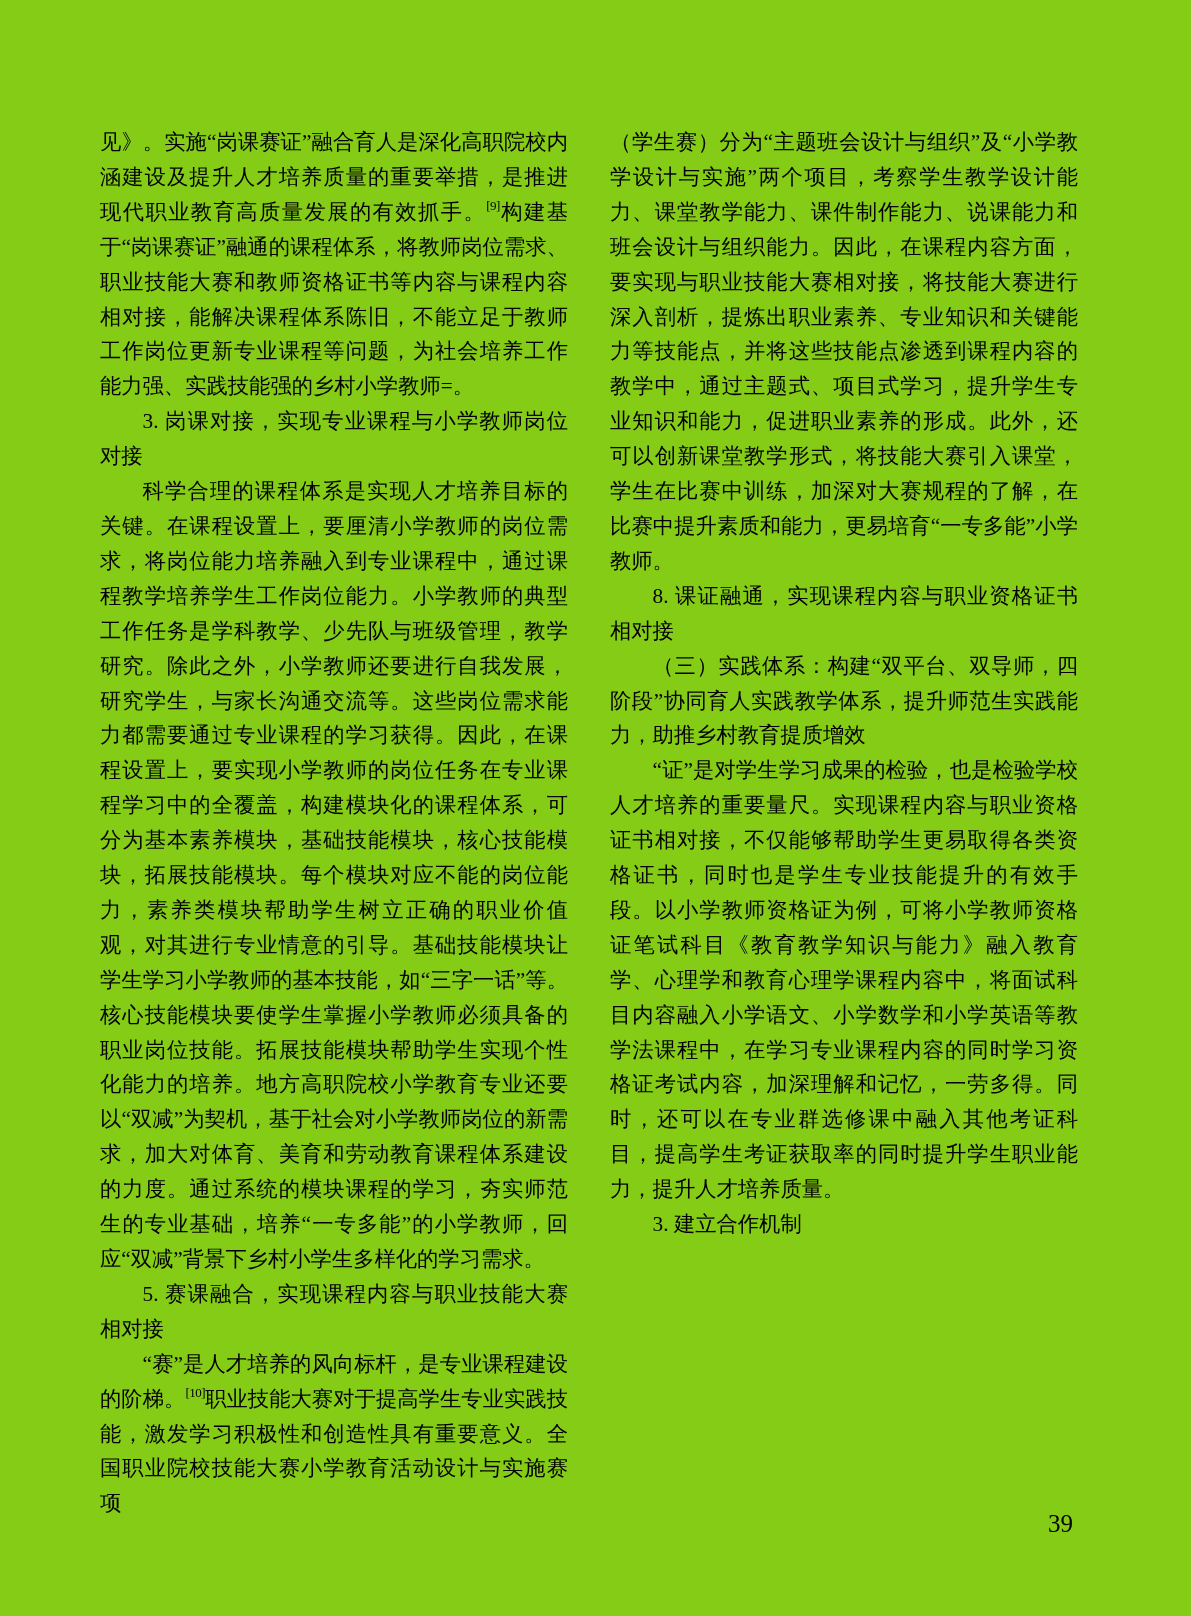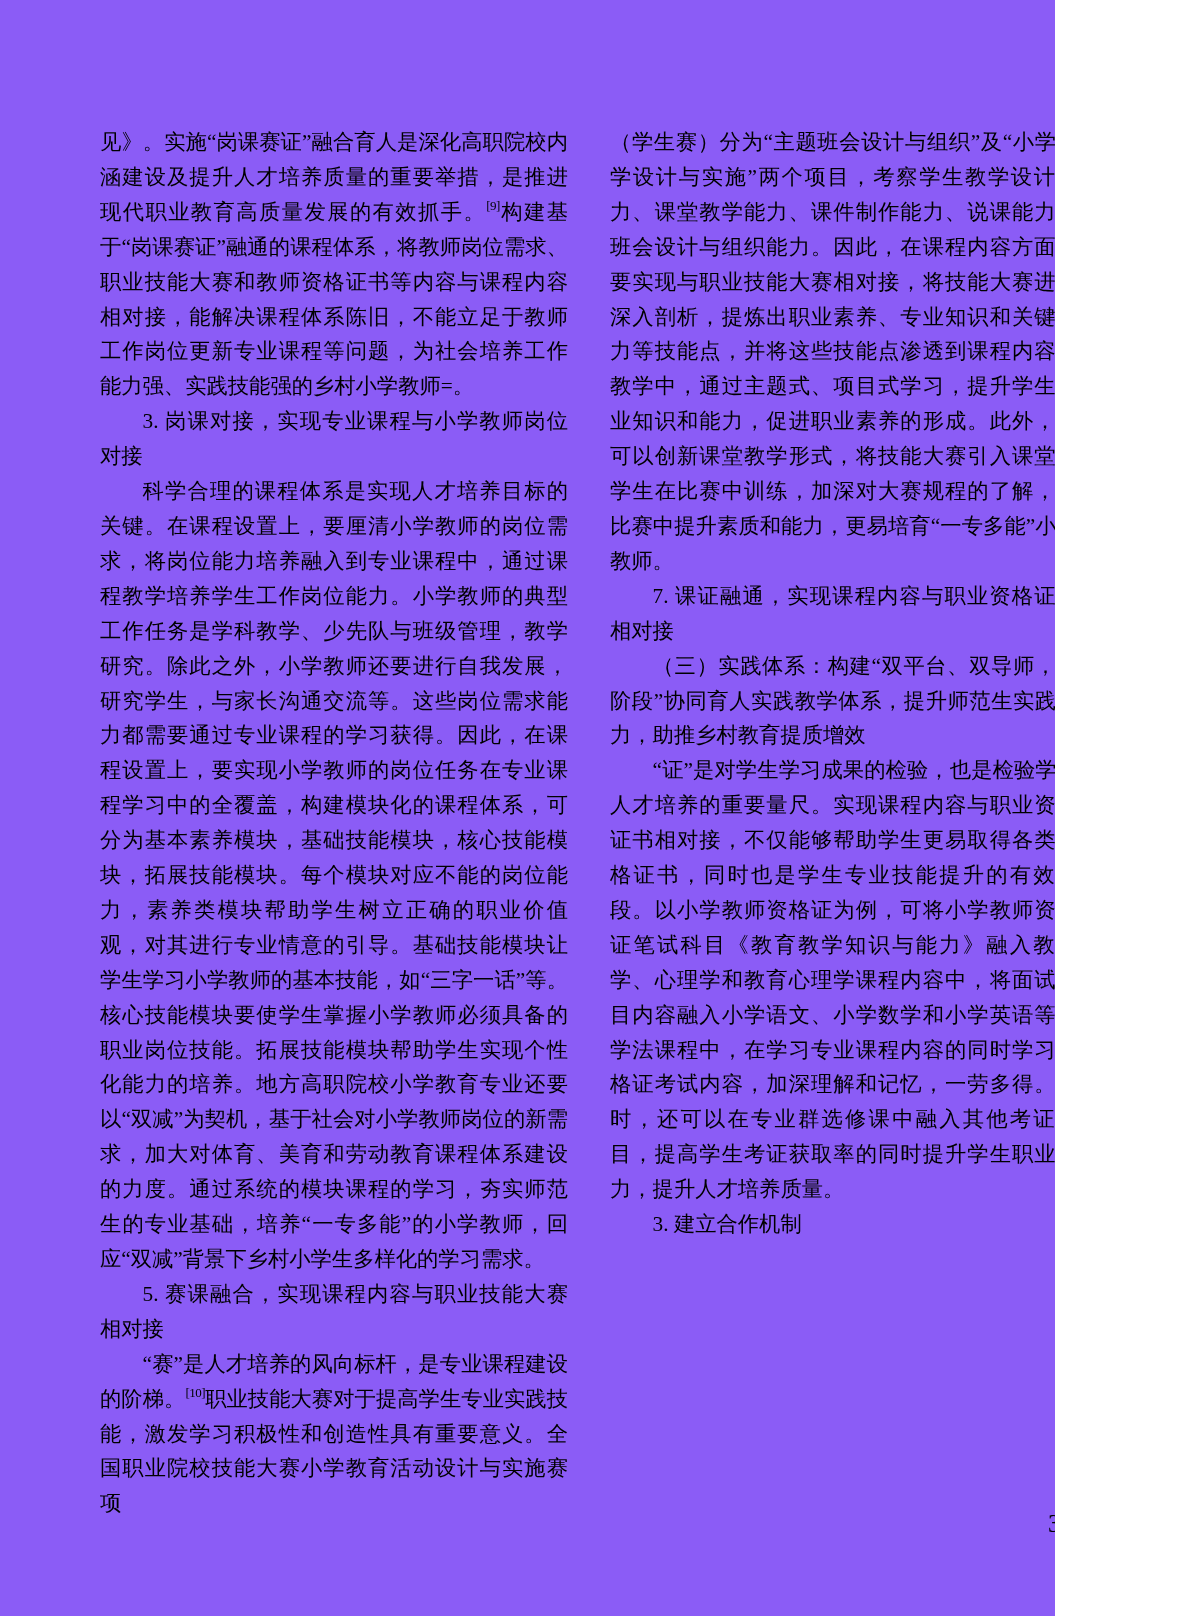"见》。实施“岗课赛证”融合育人是深化高职院校内涵建设及提升人才培养质量的重要举措" .page { background: #8b5cf6 -> #84cc16; width: 1055px -> 1191px }
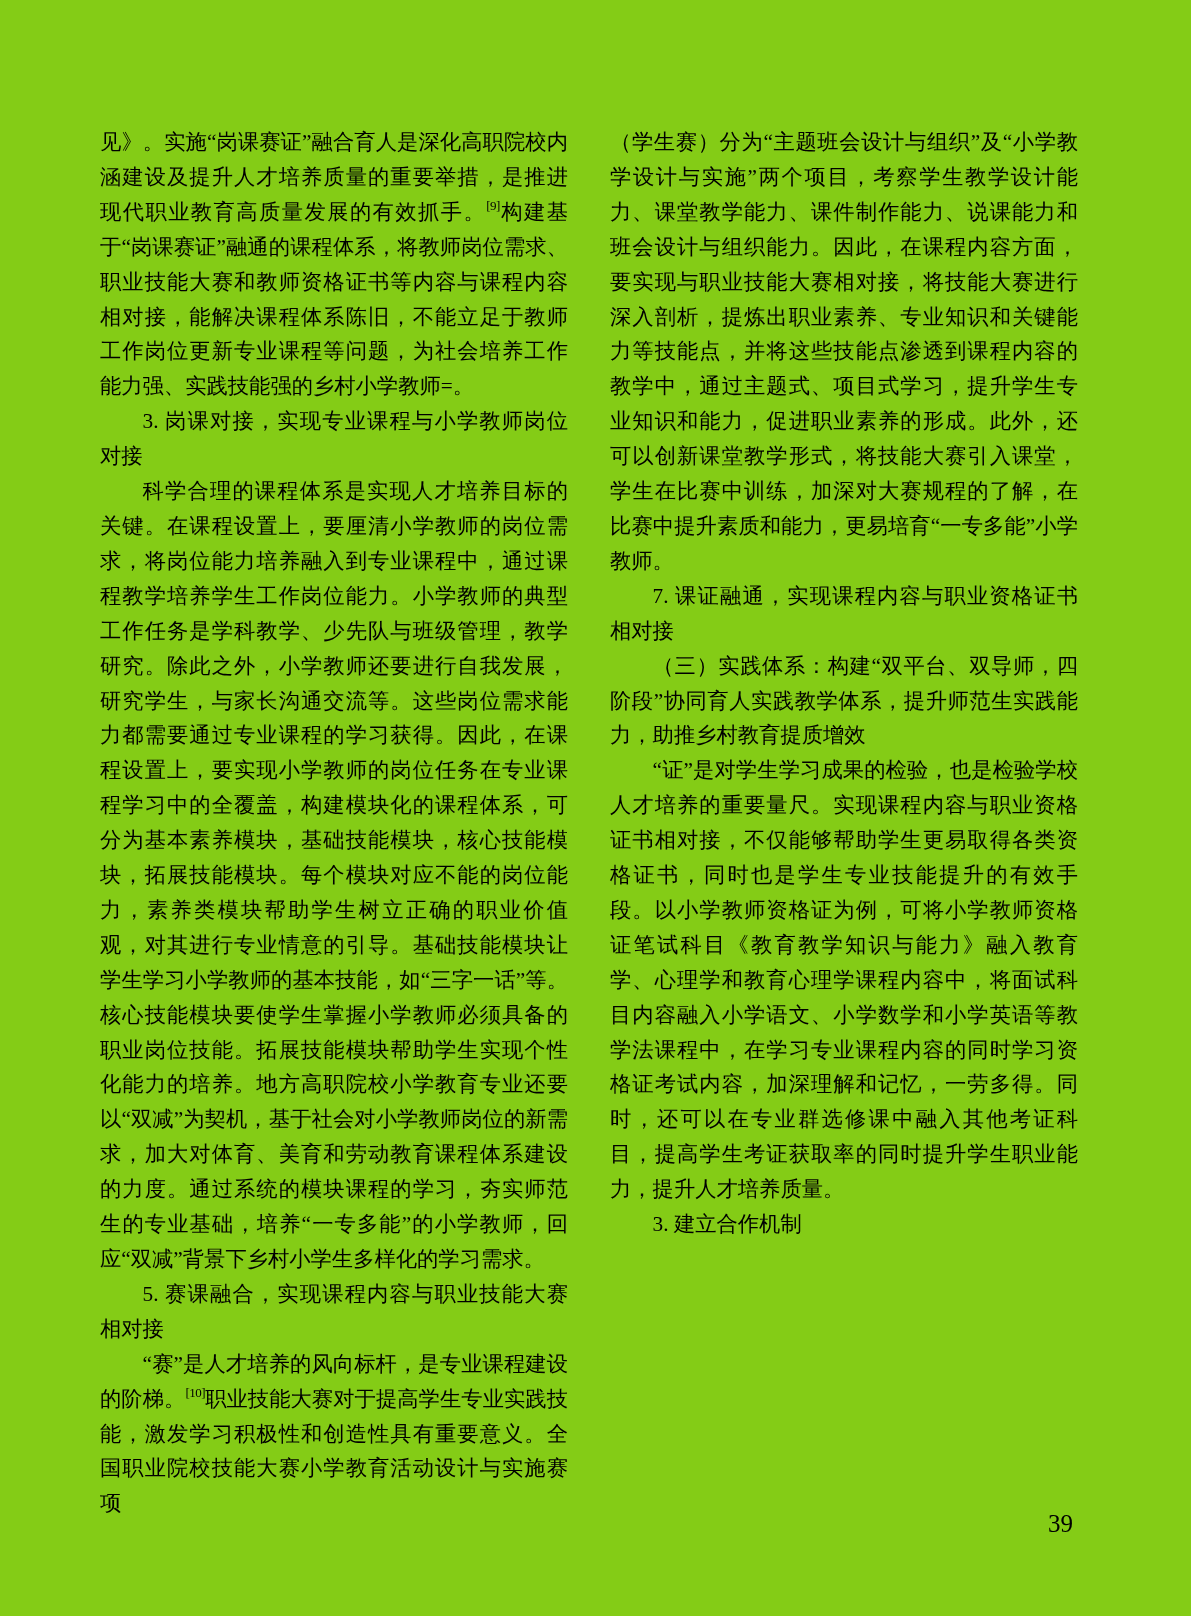"7. 课证融通，实现课程内容与职业资格证书相对接" p.para { text: 7 -> 8 }
